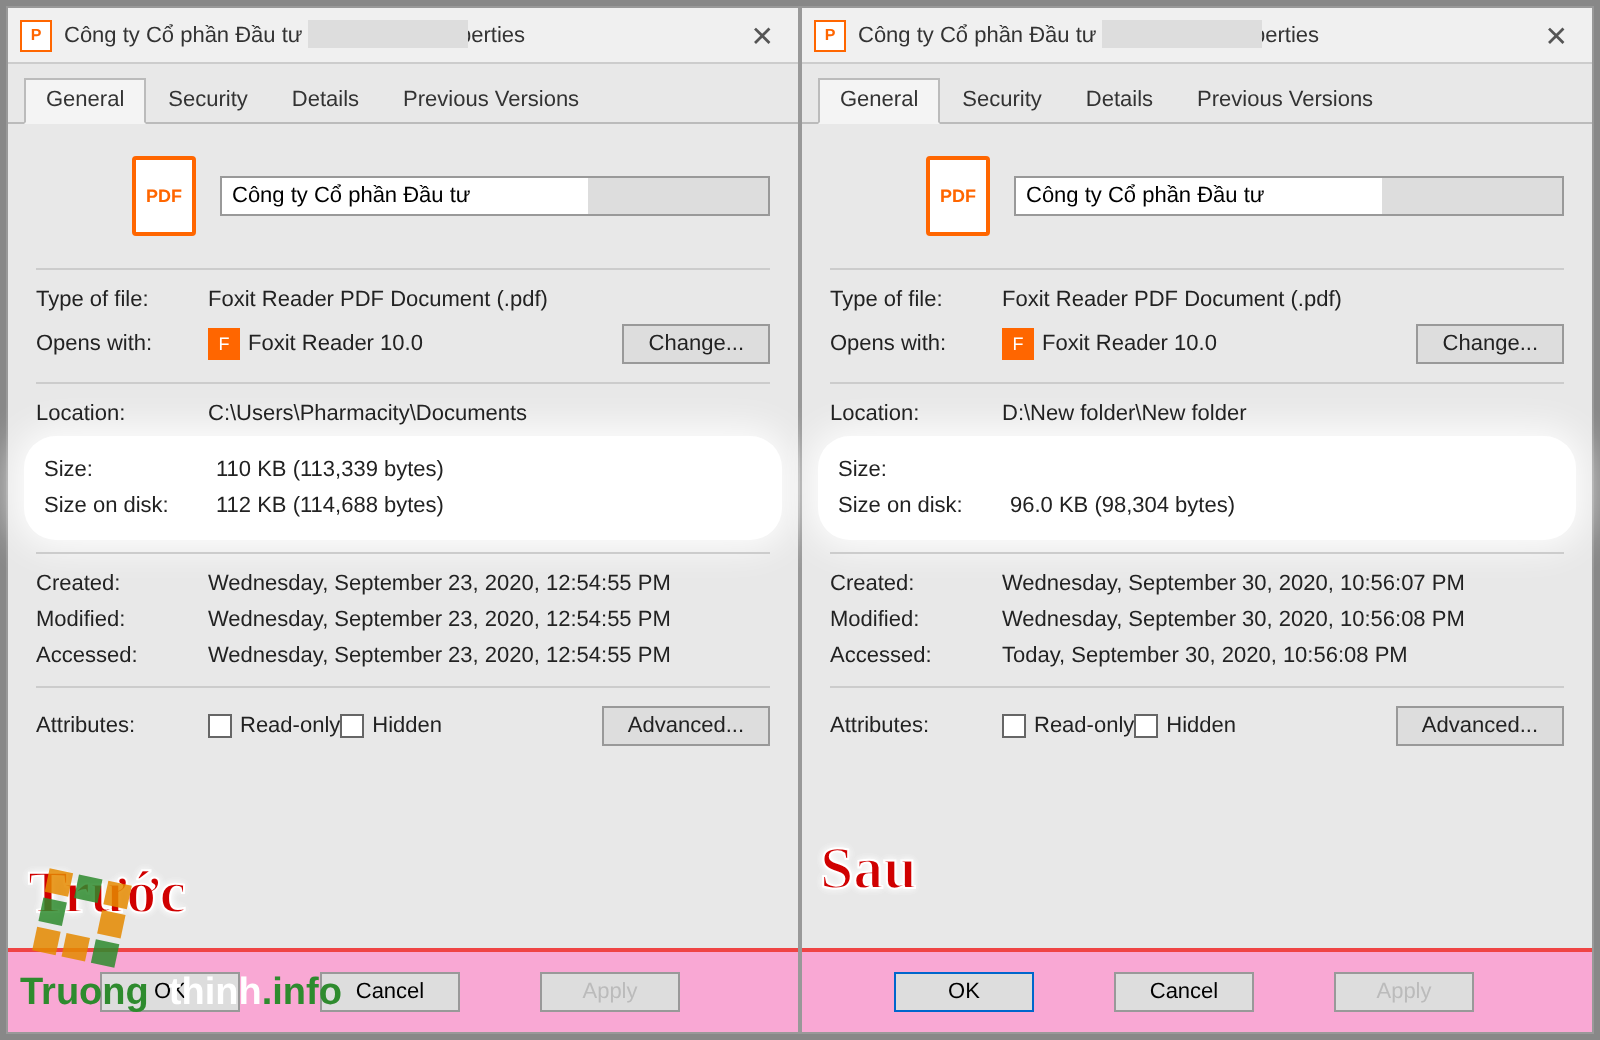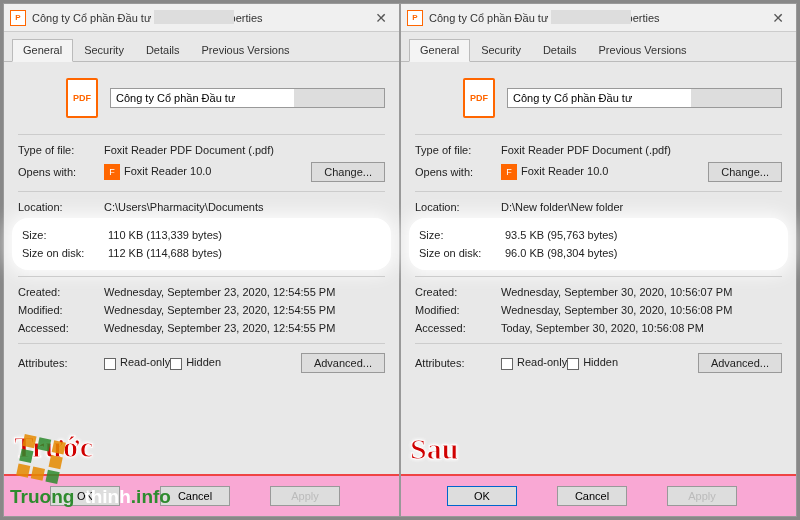"93.5 KB (95,763 bytes)" span.val { html: <span>93.5 KB (95,763 bytes)</span> -> none }
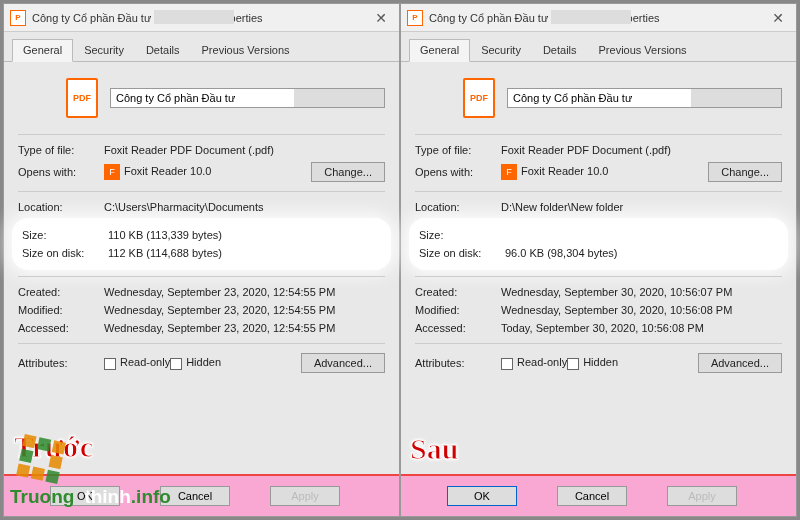"Sau" .overlay-right { bottom: 54px -> 68px }
